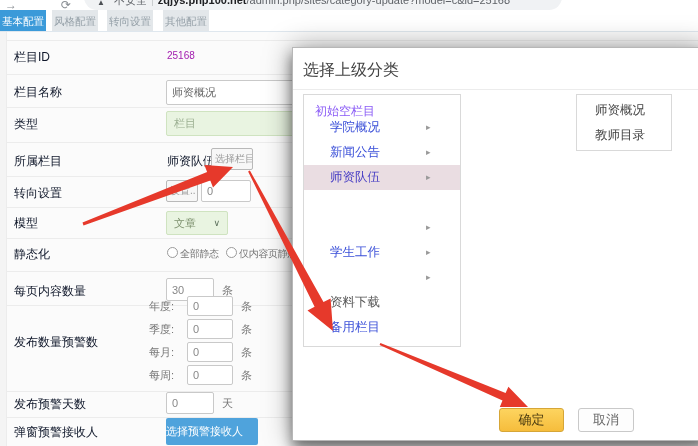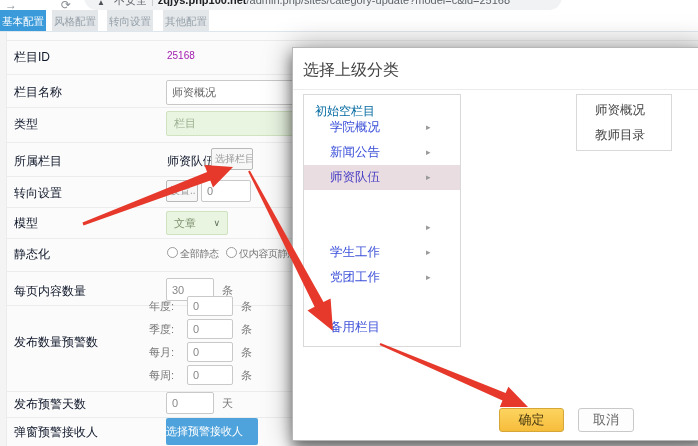"初始空栏目" .t-root { color: #0369a1 -> #8b5cf6 }
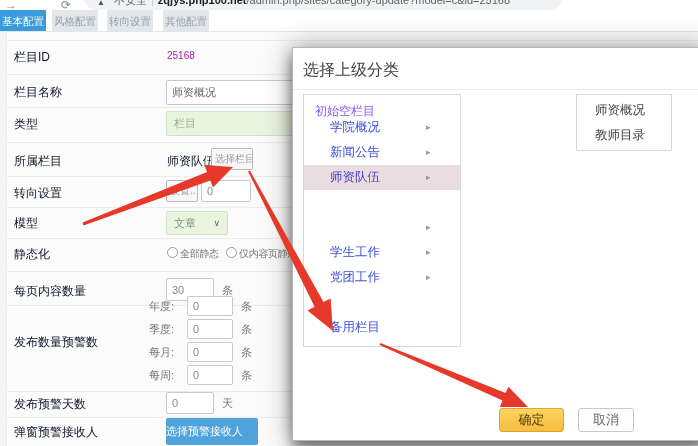"党团工作" span.t-txt { html: <span>党团工作</span> -> none }
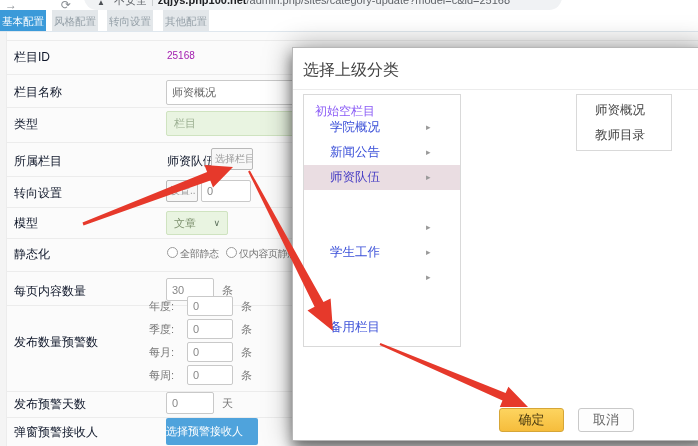"资料下载" div.t-item { html: none -> <div> <span>资料下载</span> </div> }
